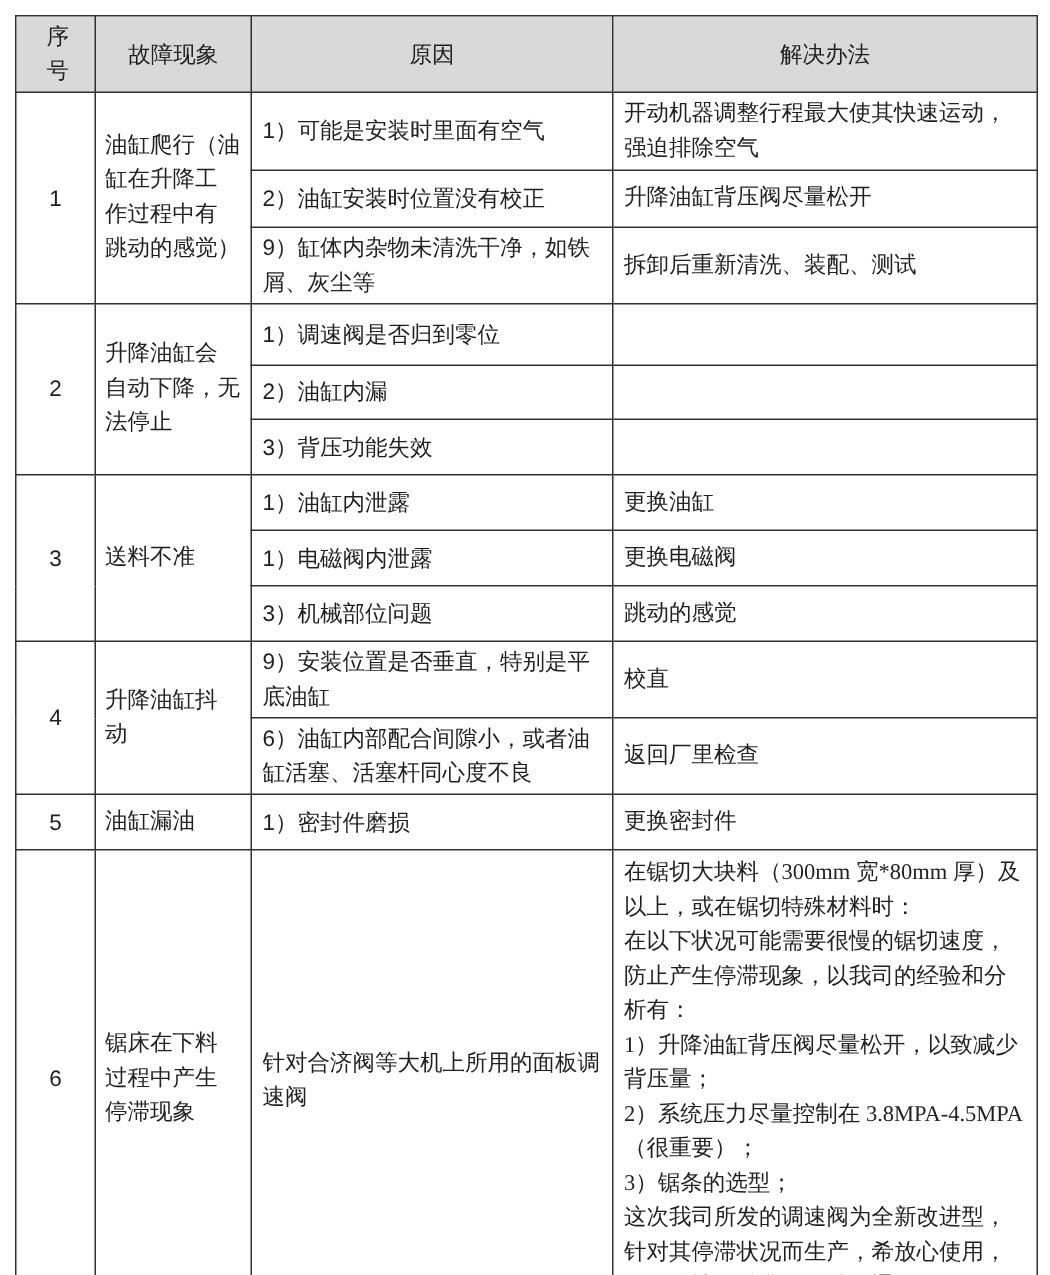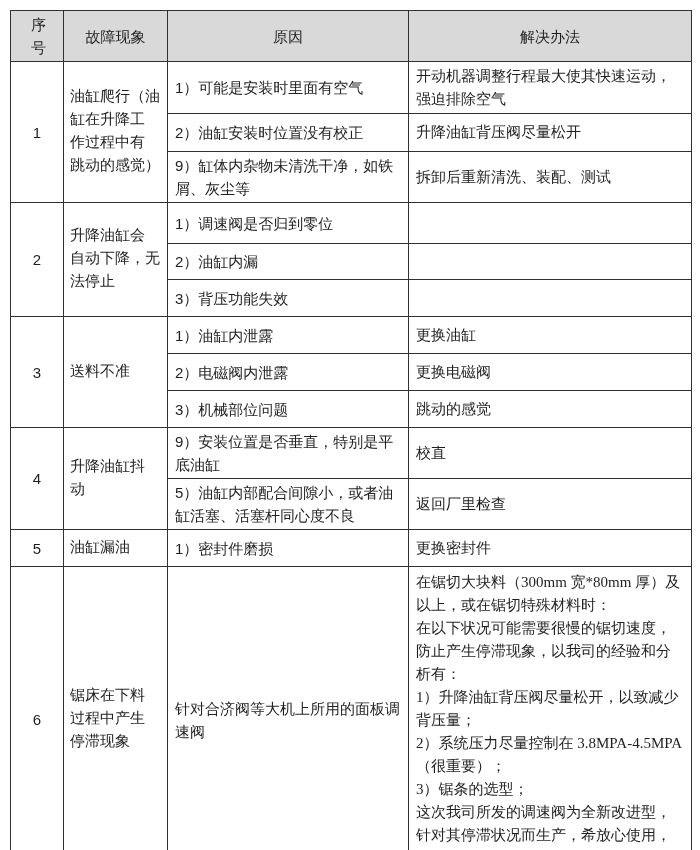"2）电磁阀内泄露" td.c-cause { text: 2 -> 1 }
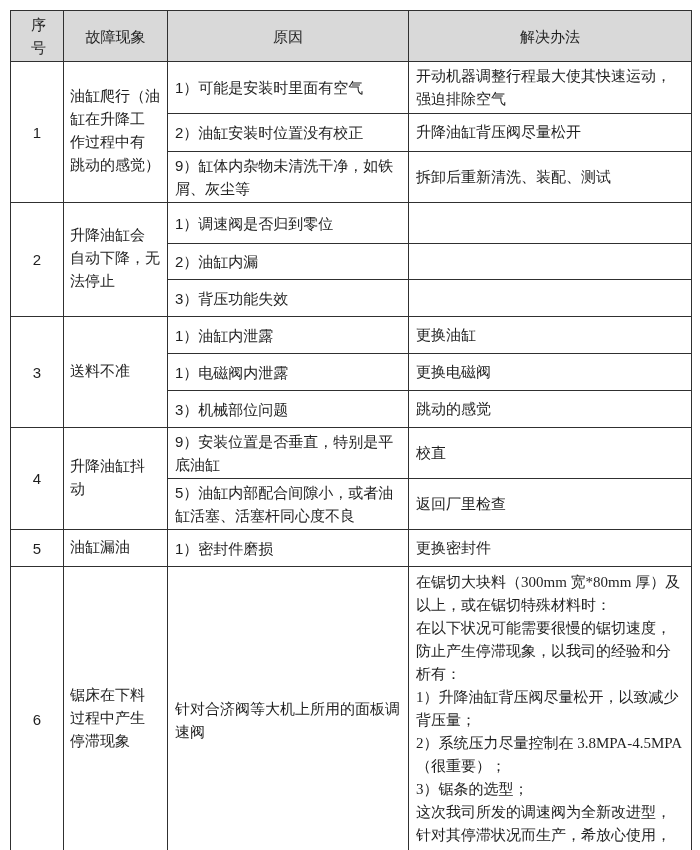"5）油缸内部配合间隙小，或者油缸活塞、活塞杆同心度不良" td.c-cause { text: 5 -> 6 }
